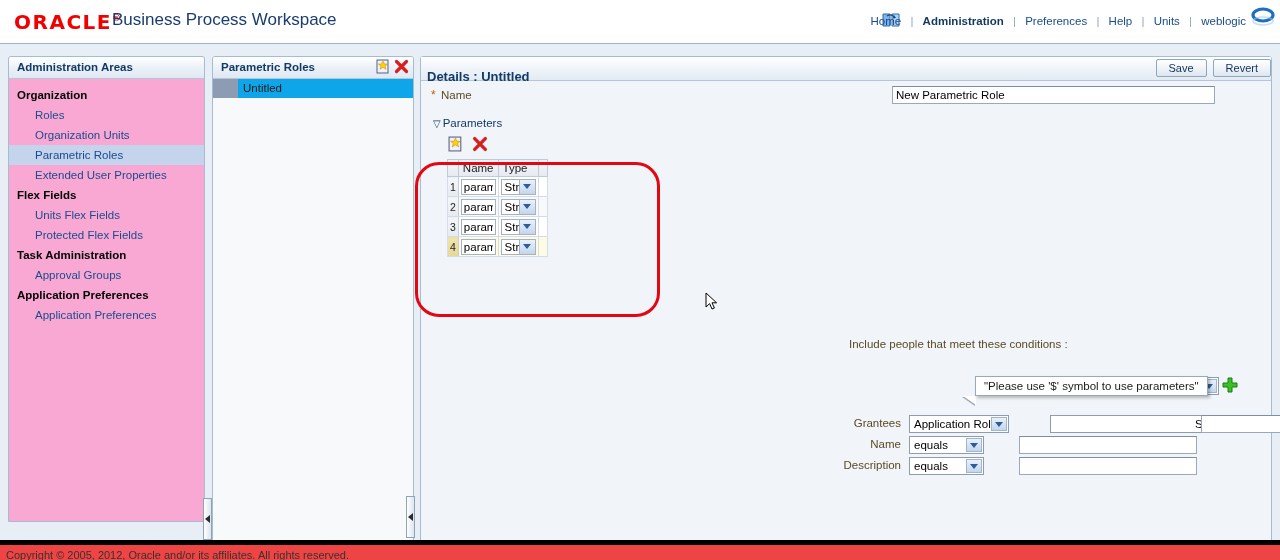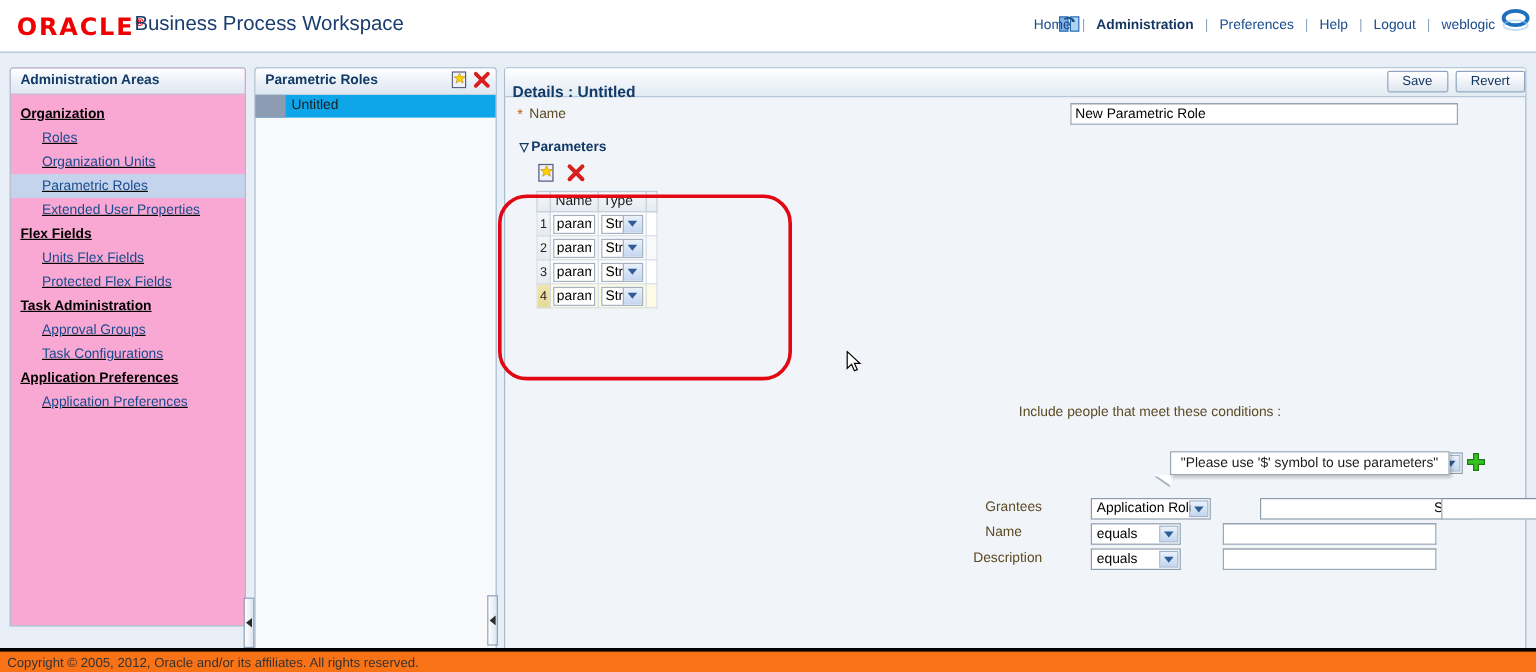"Logout" a { text: Logout -> Units }
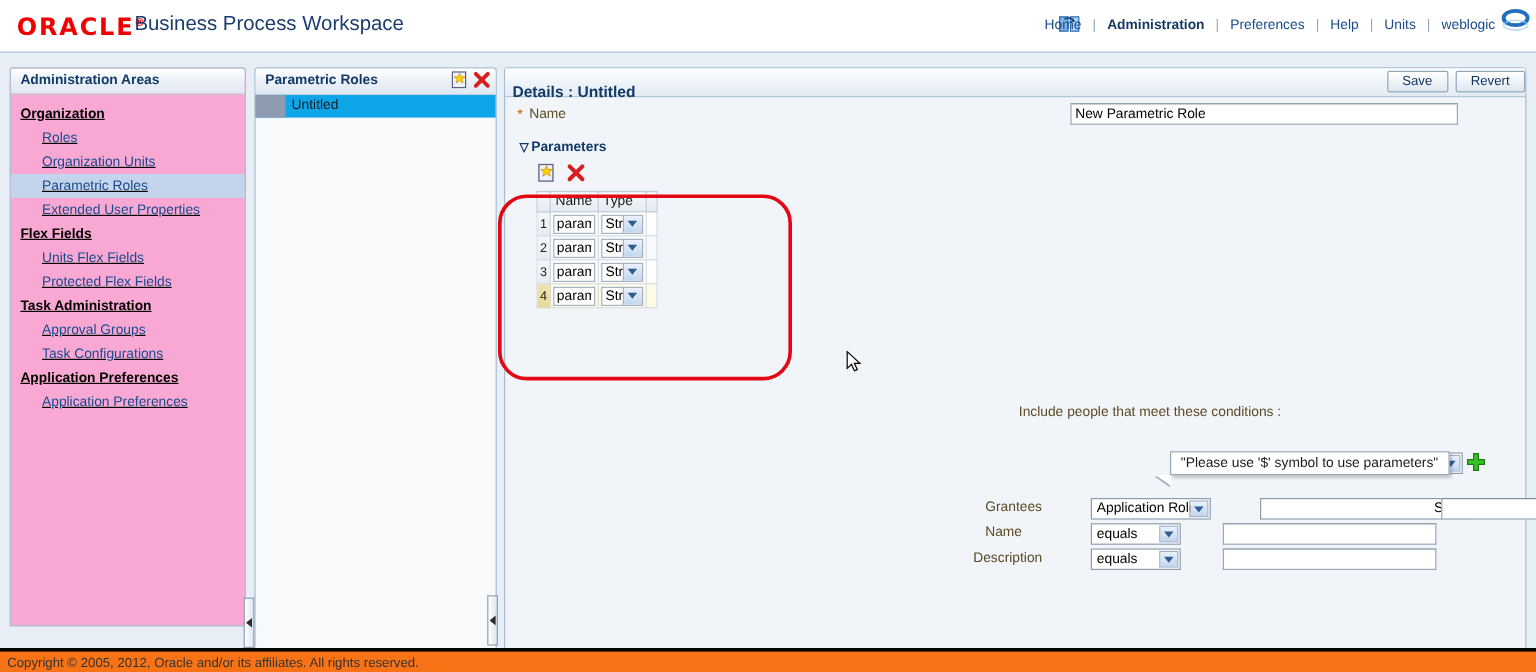"Organization" .admin-list { text-decoration: underline -> none }
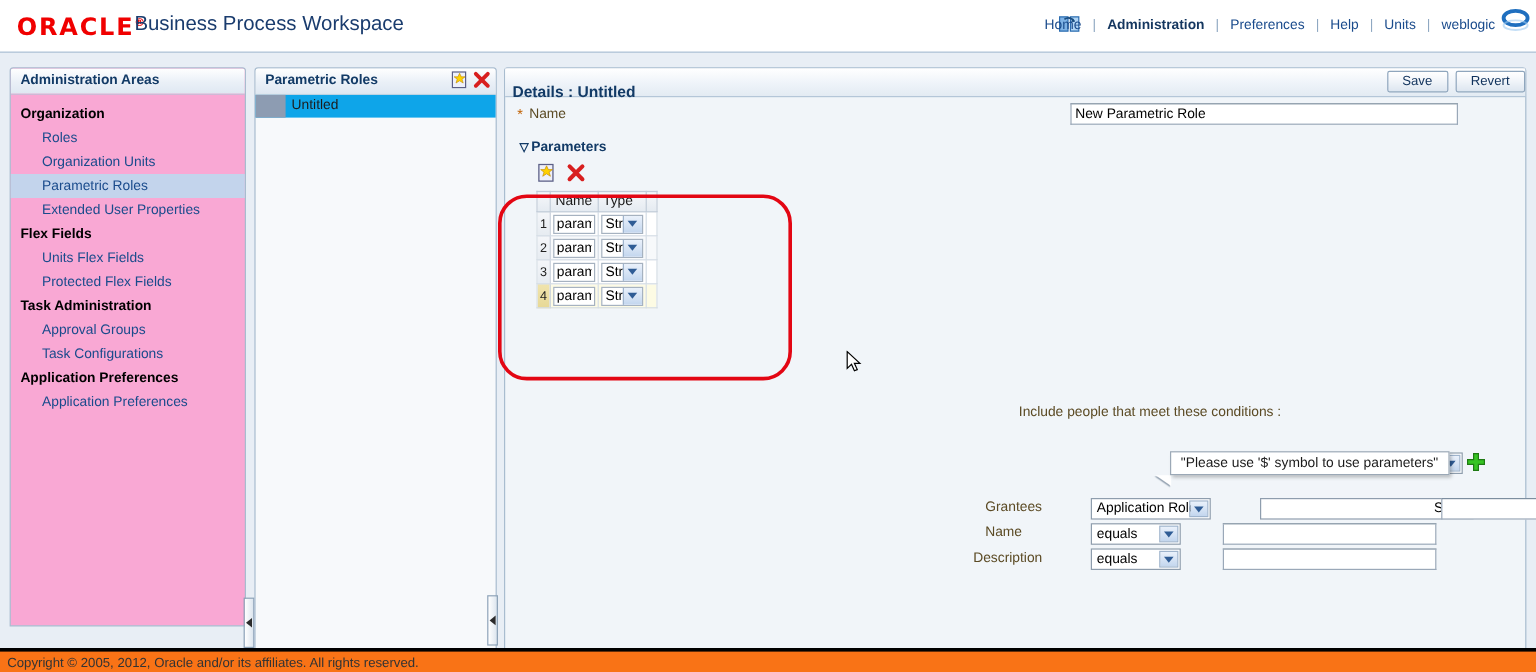"▽ Parameters" .params-title { font-weight: bold -> normal }
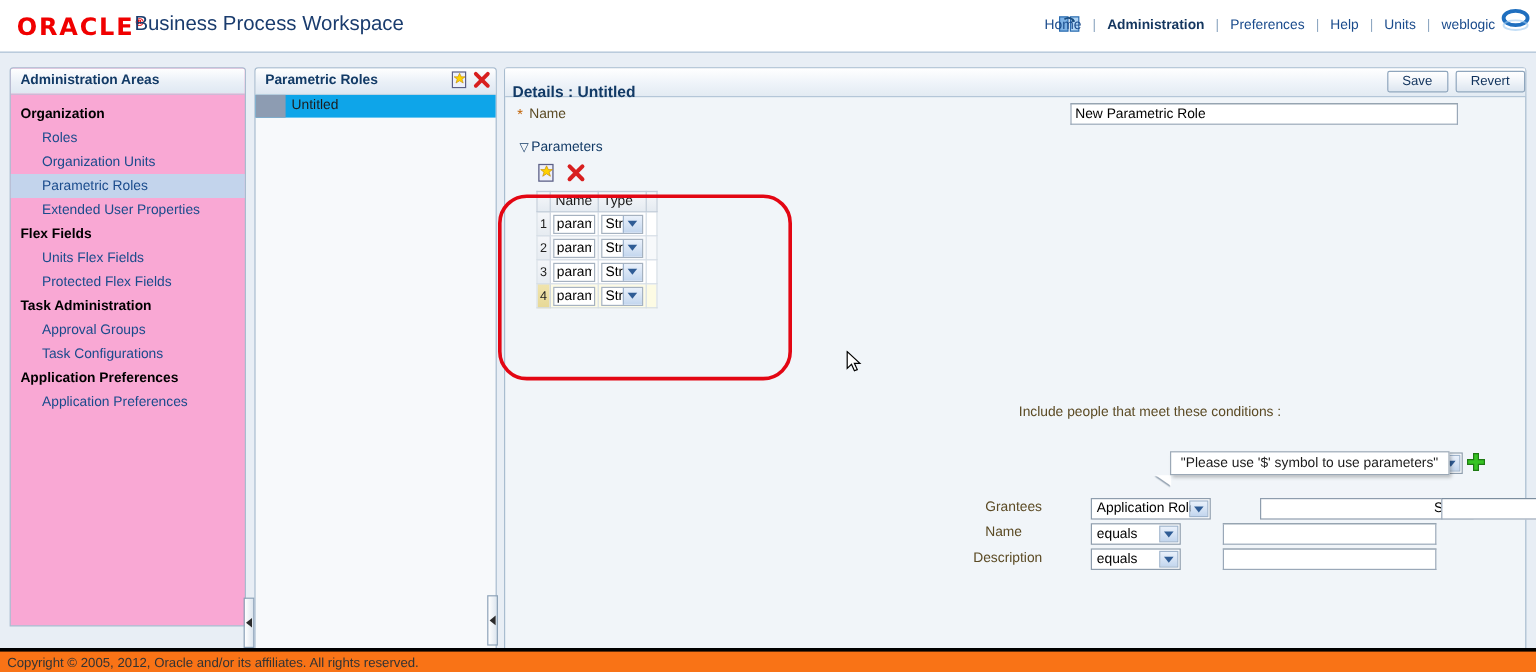"Task Configurations" div.grp-item { html: <div>Task Configurations</div> -> none }
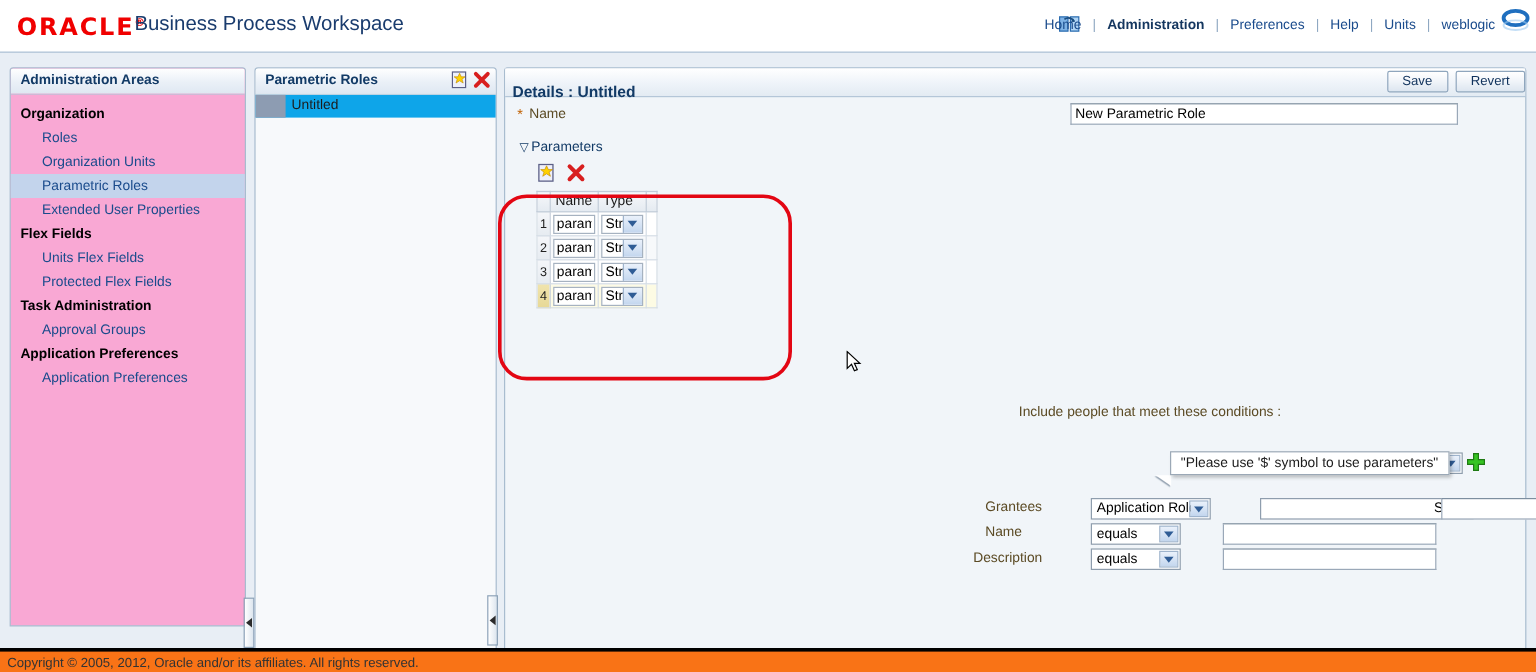"Grantees" .row-lbl { text-align: none -> right }
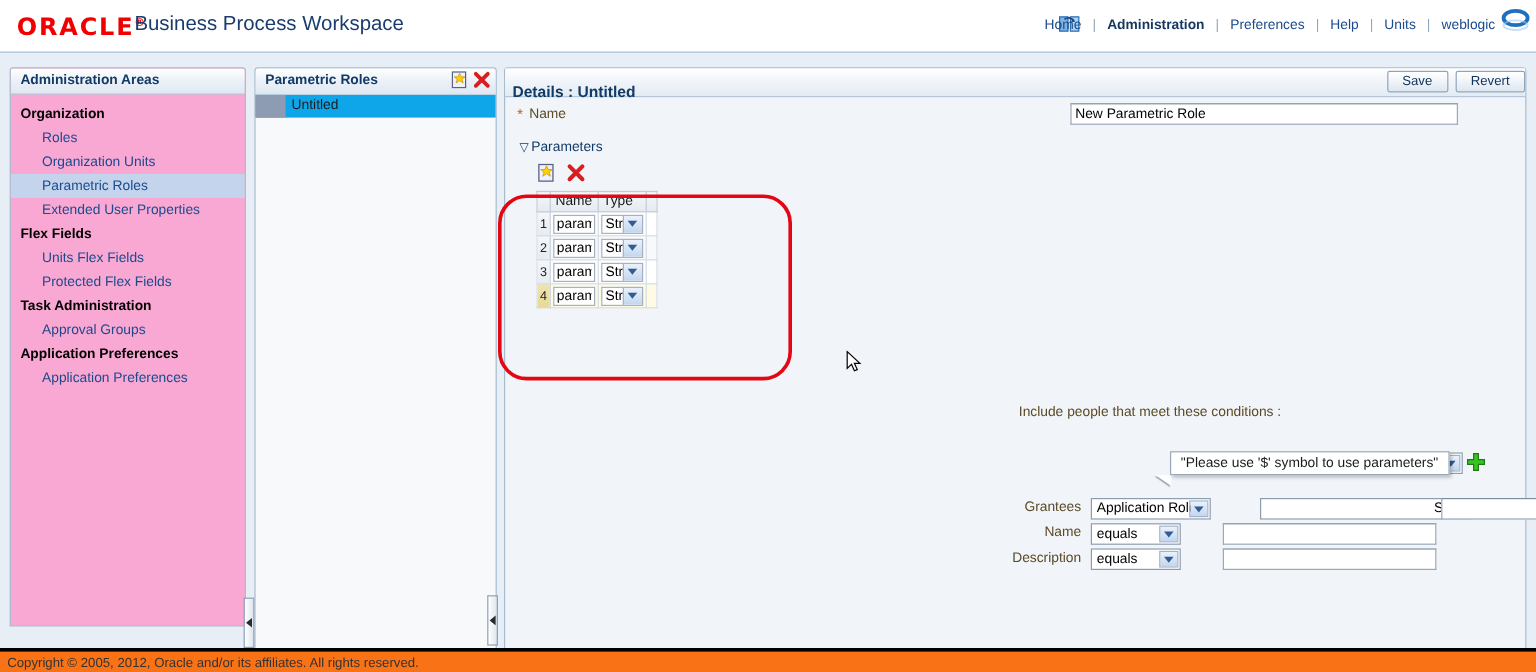"Copyright © 2005, 2012, Oracle" .footer { background: #f97316 -> #ef4444; border-top: 3px solid #000000 -> 5px solid #000000 }
